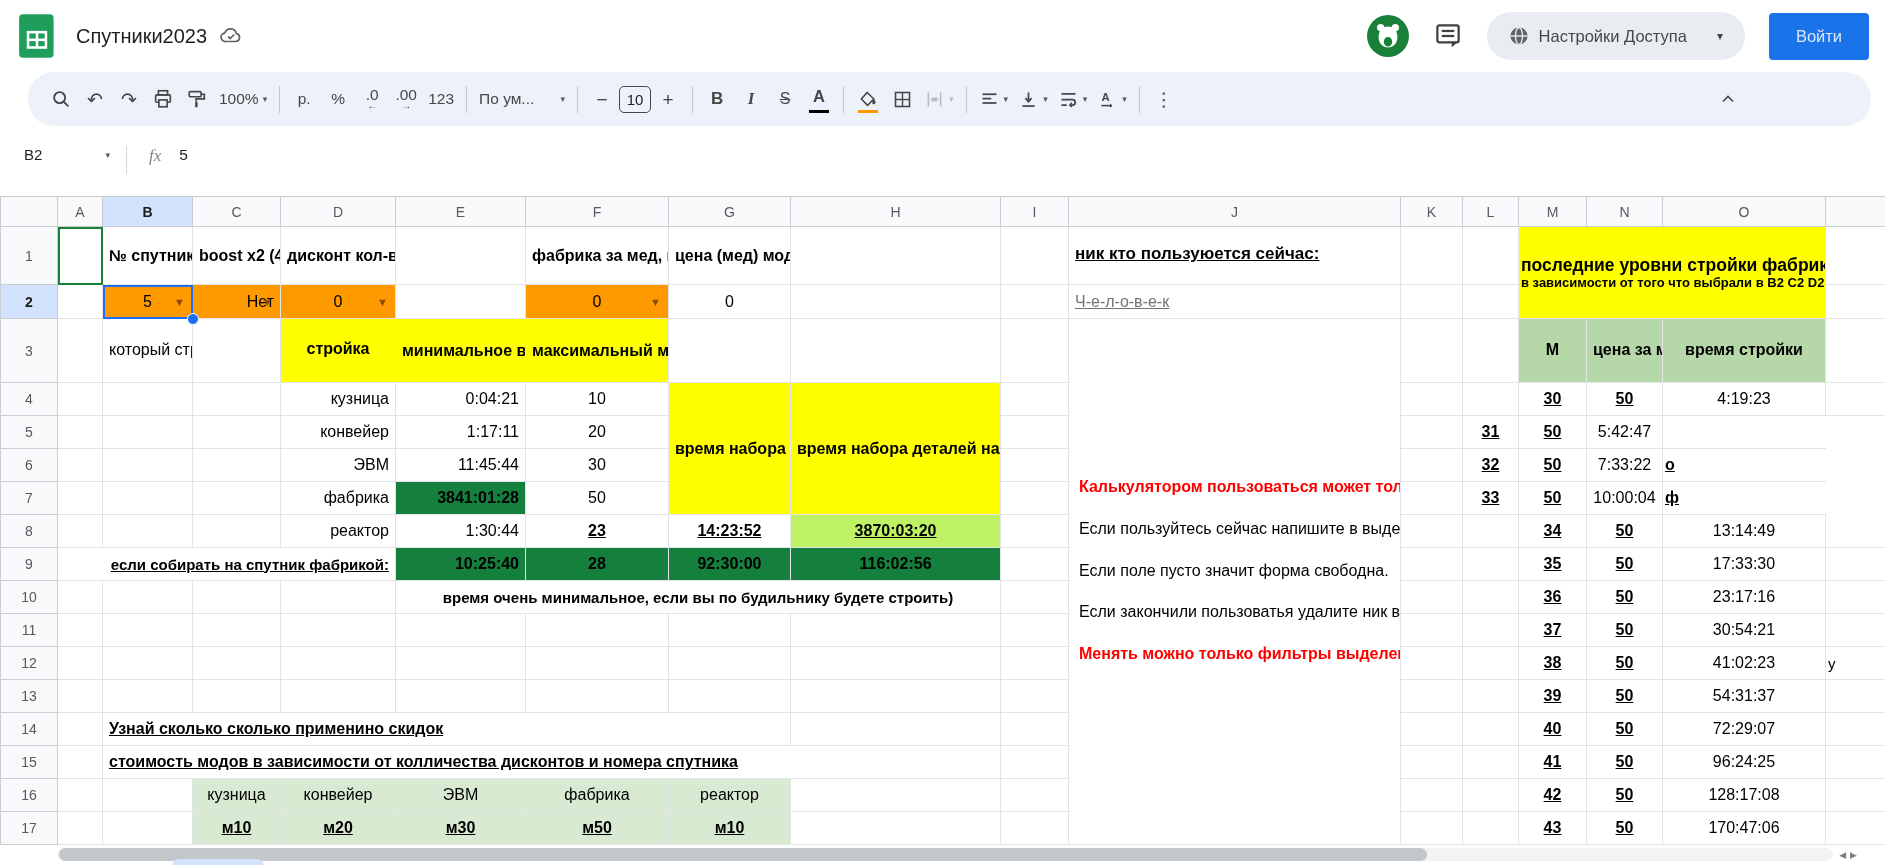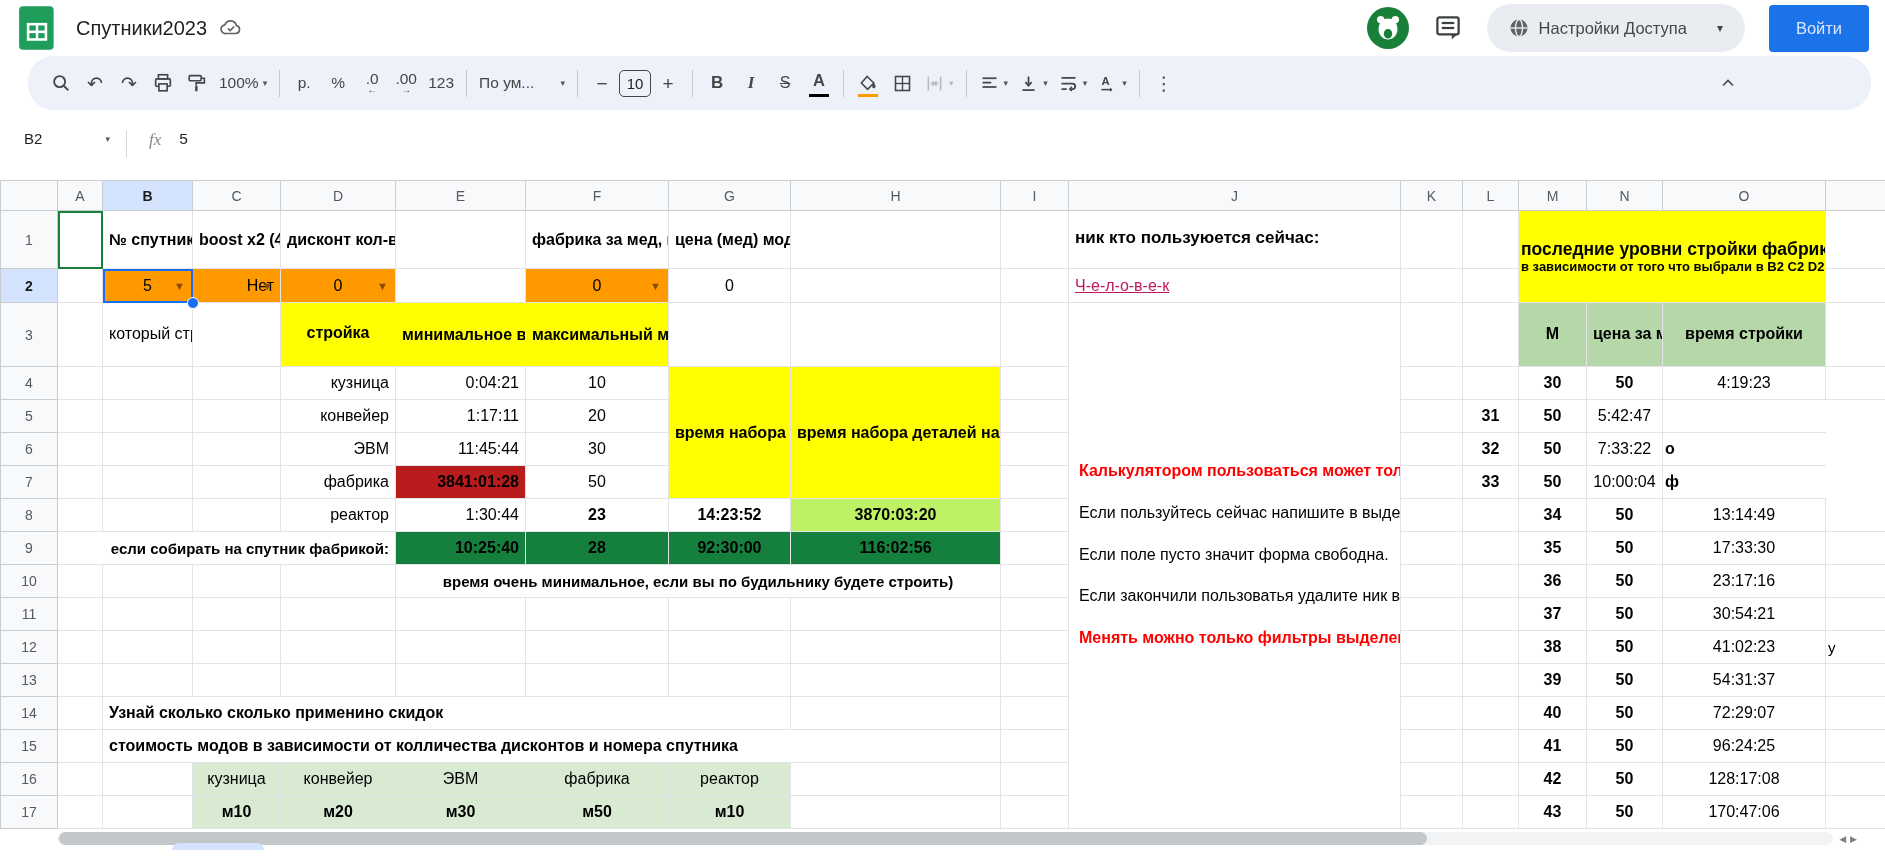"Спутники2023" .topbar { height: 56px -> 72px }
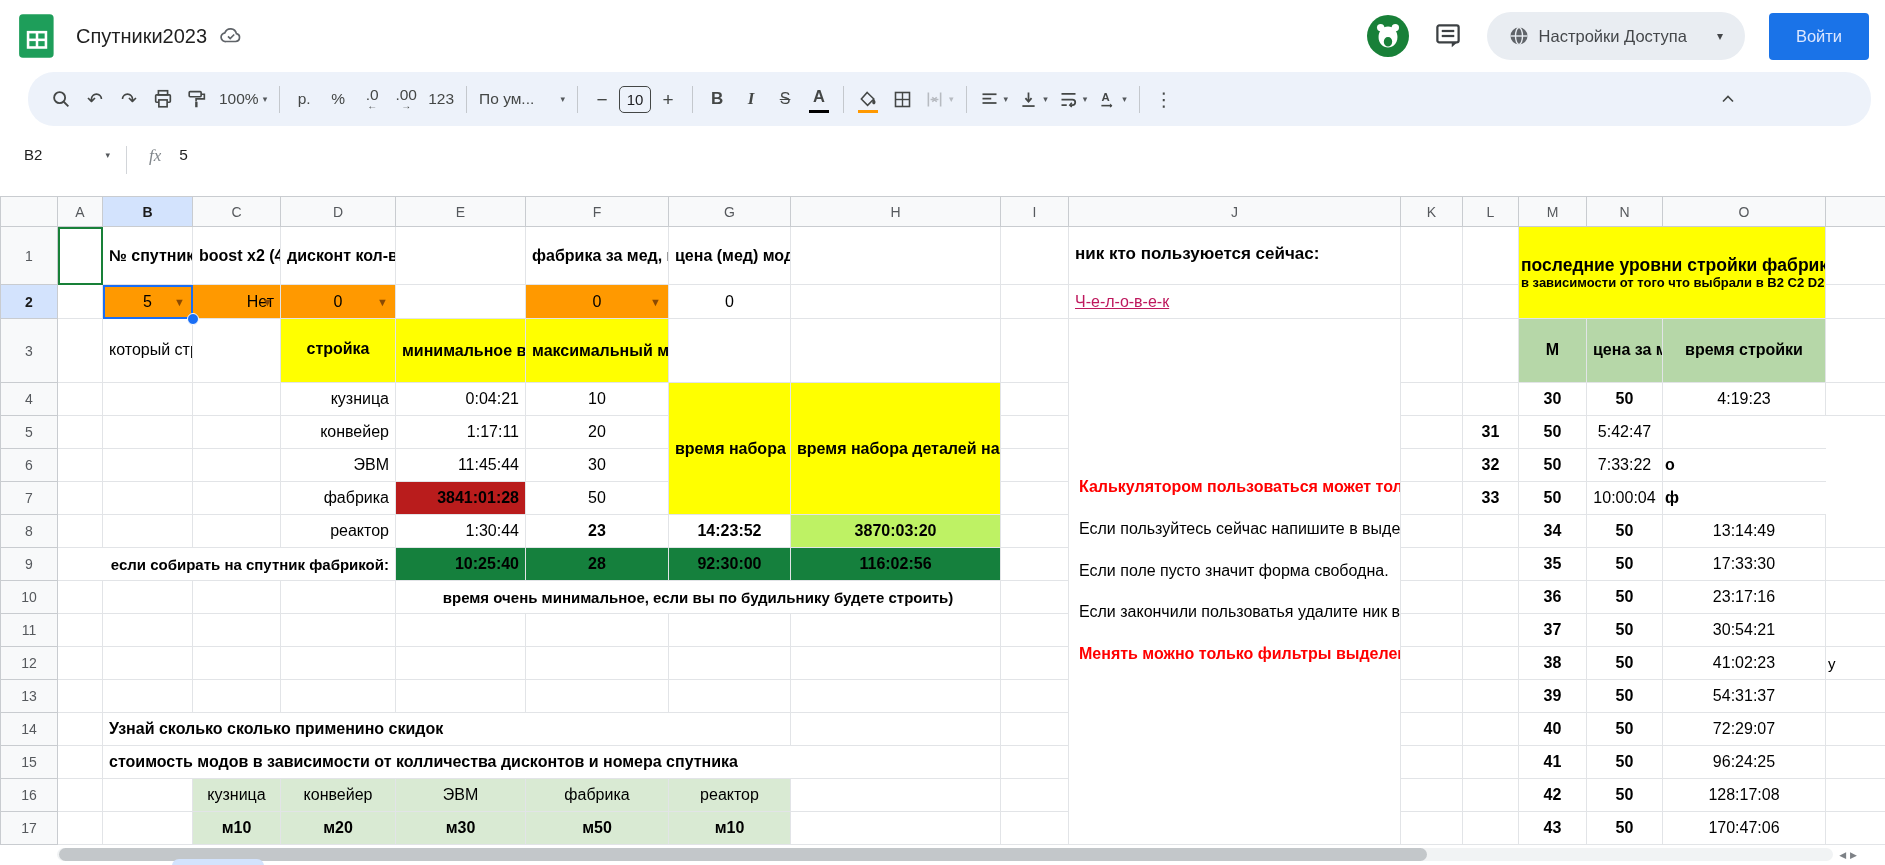"ник кто пользуюется сейчас:" .b { text-decoration: none -> underline }
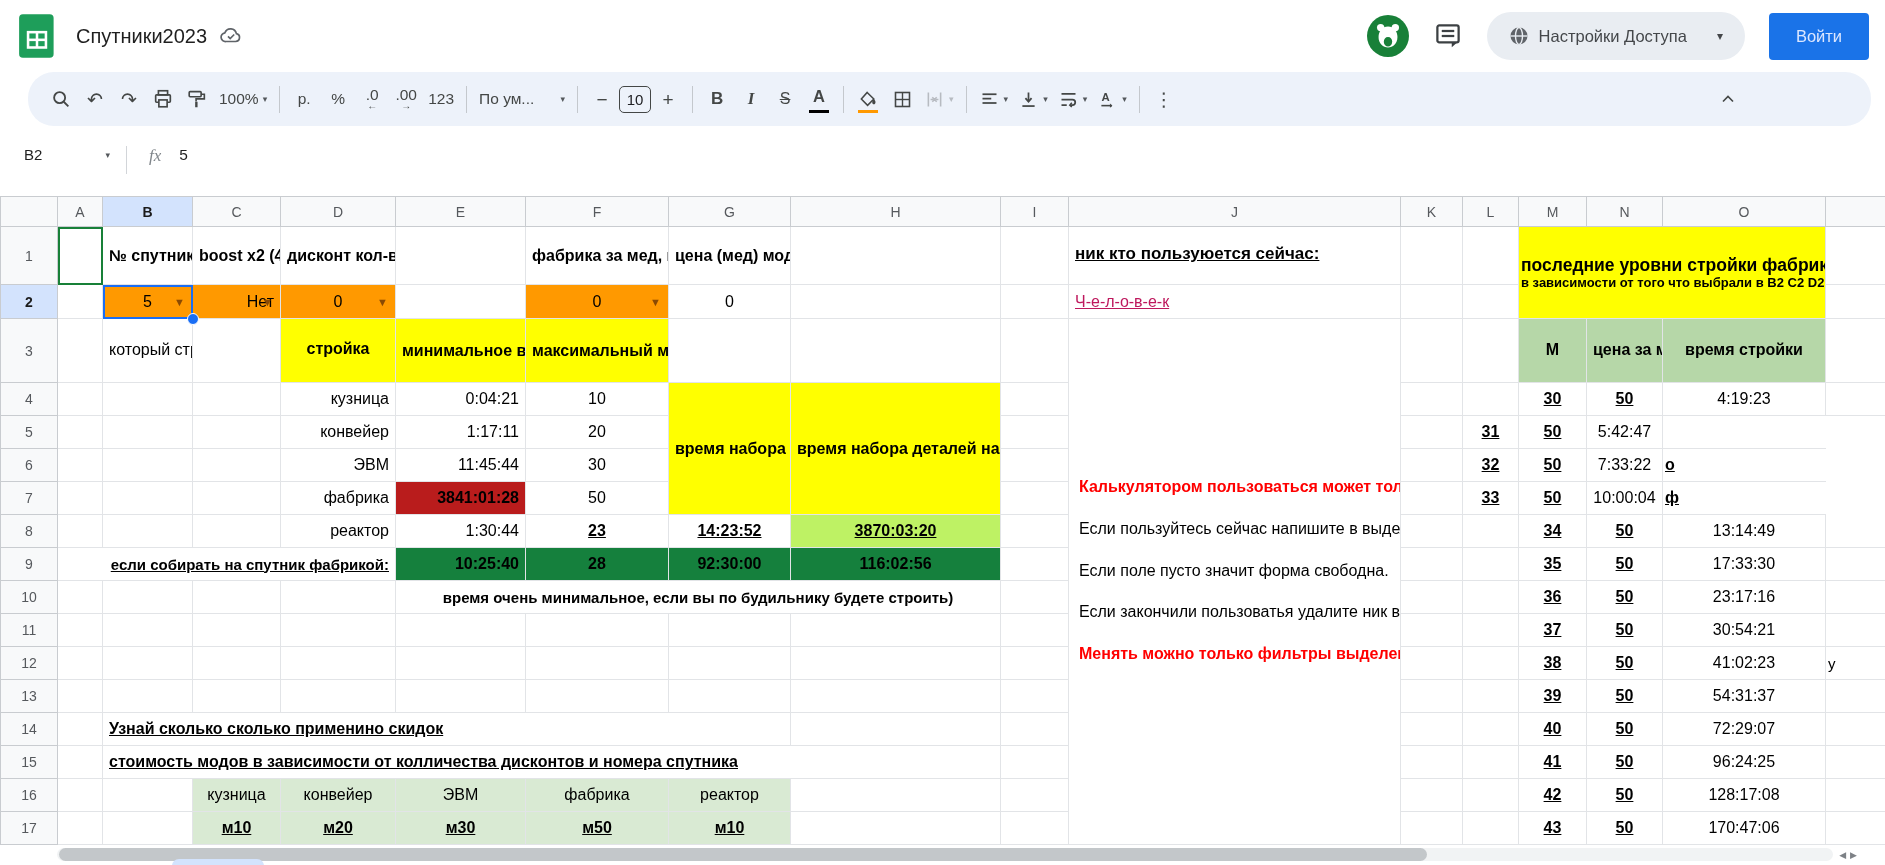"Ч-е-л-о-в-е-к" .userlink { color: #be185d -> #737373 }
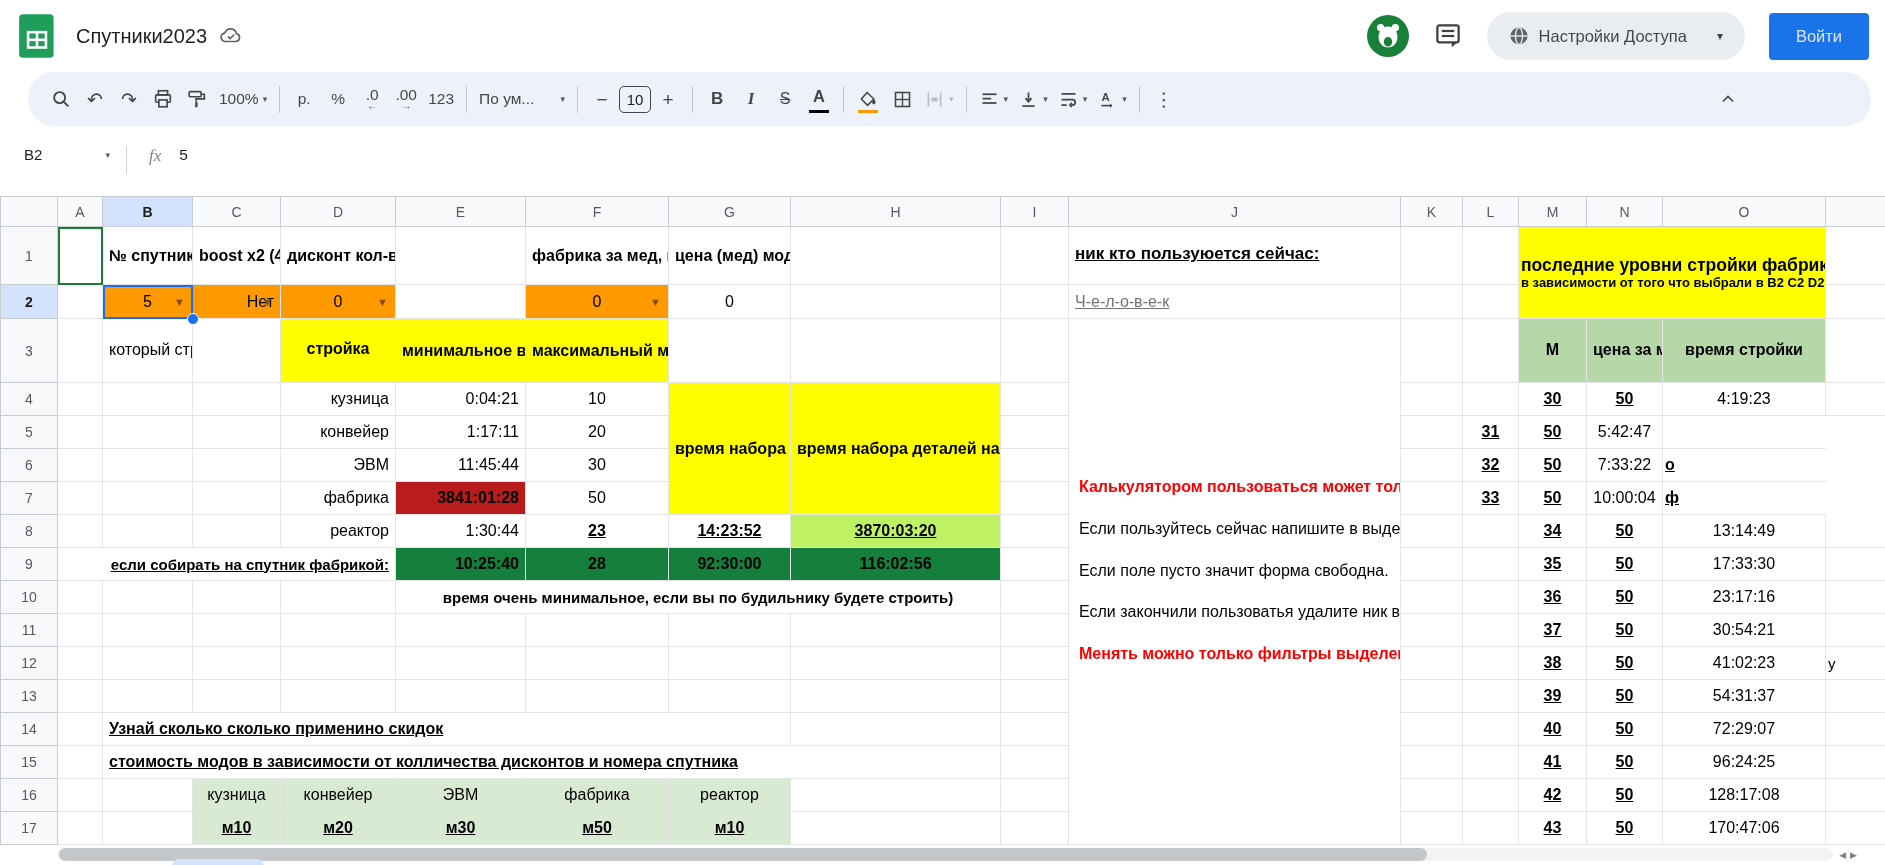"3841:01:28" .redbg { background: #b91c1c -> #15803d }
